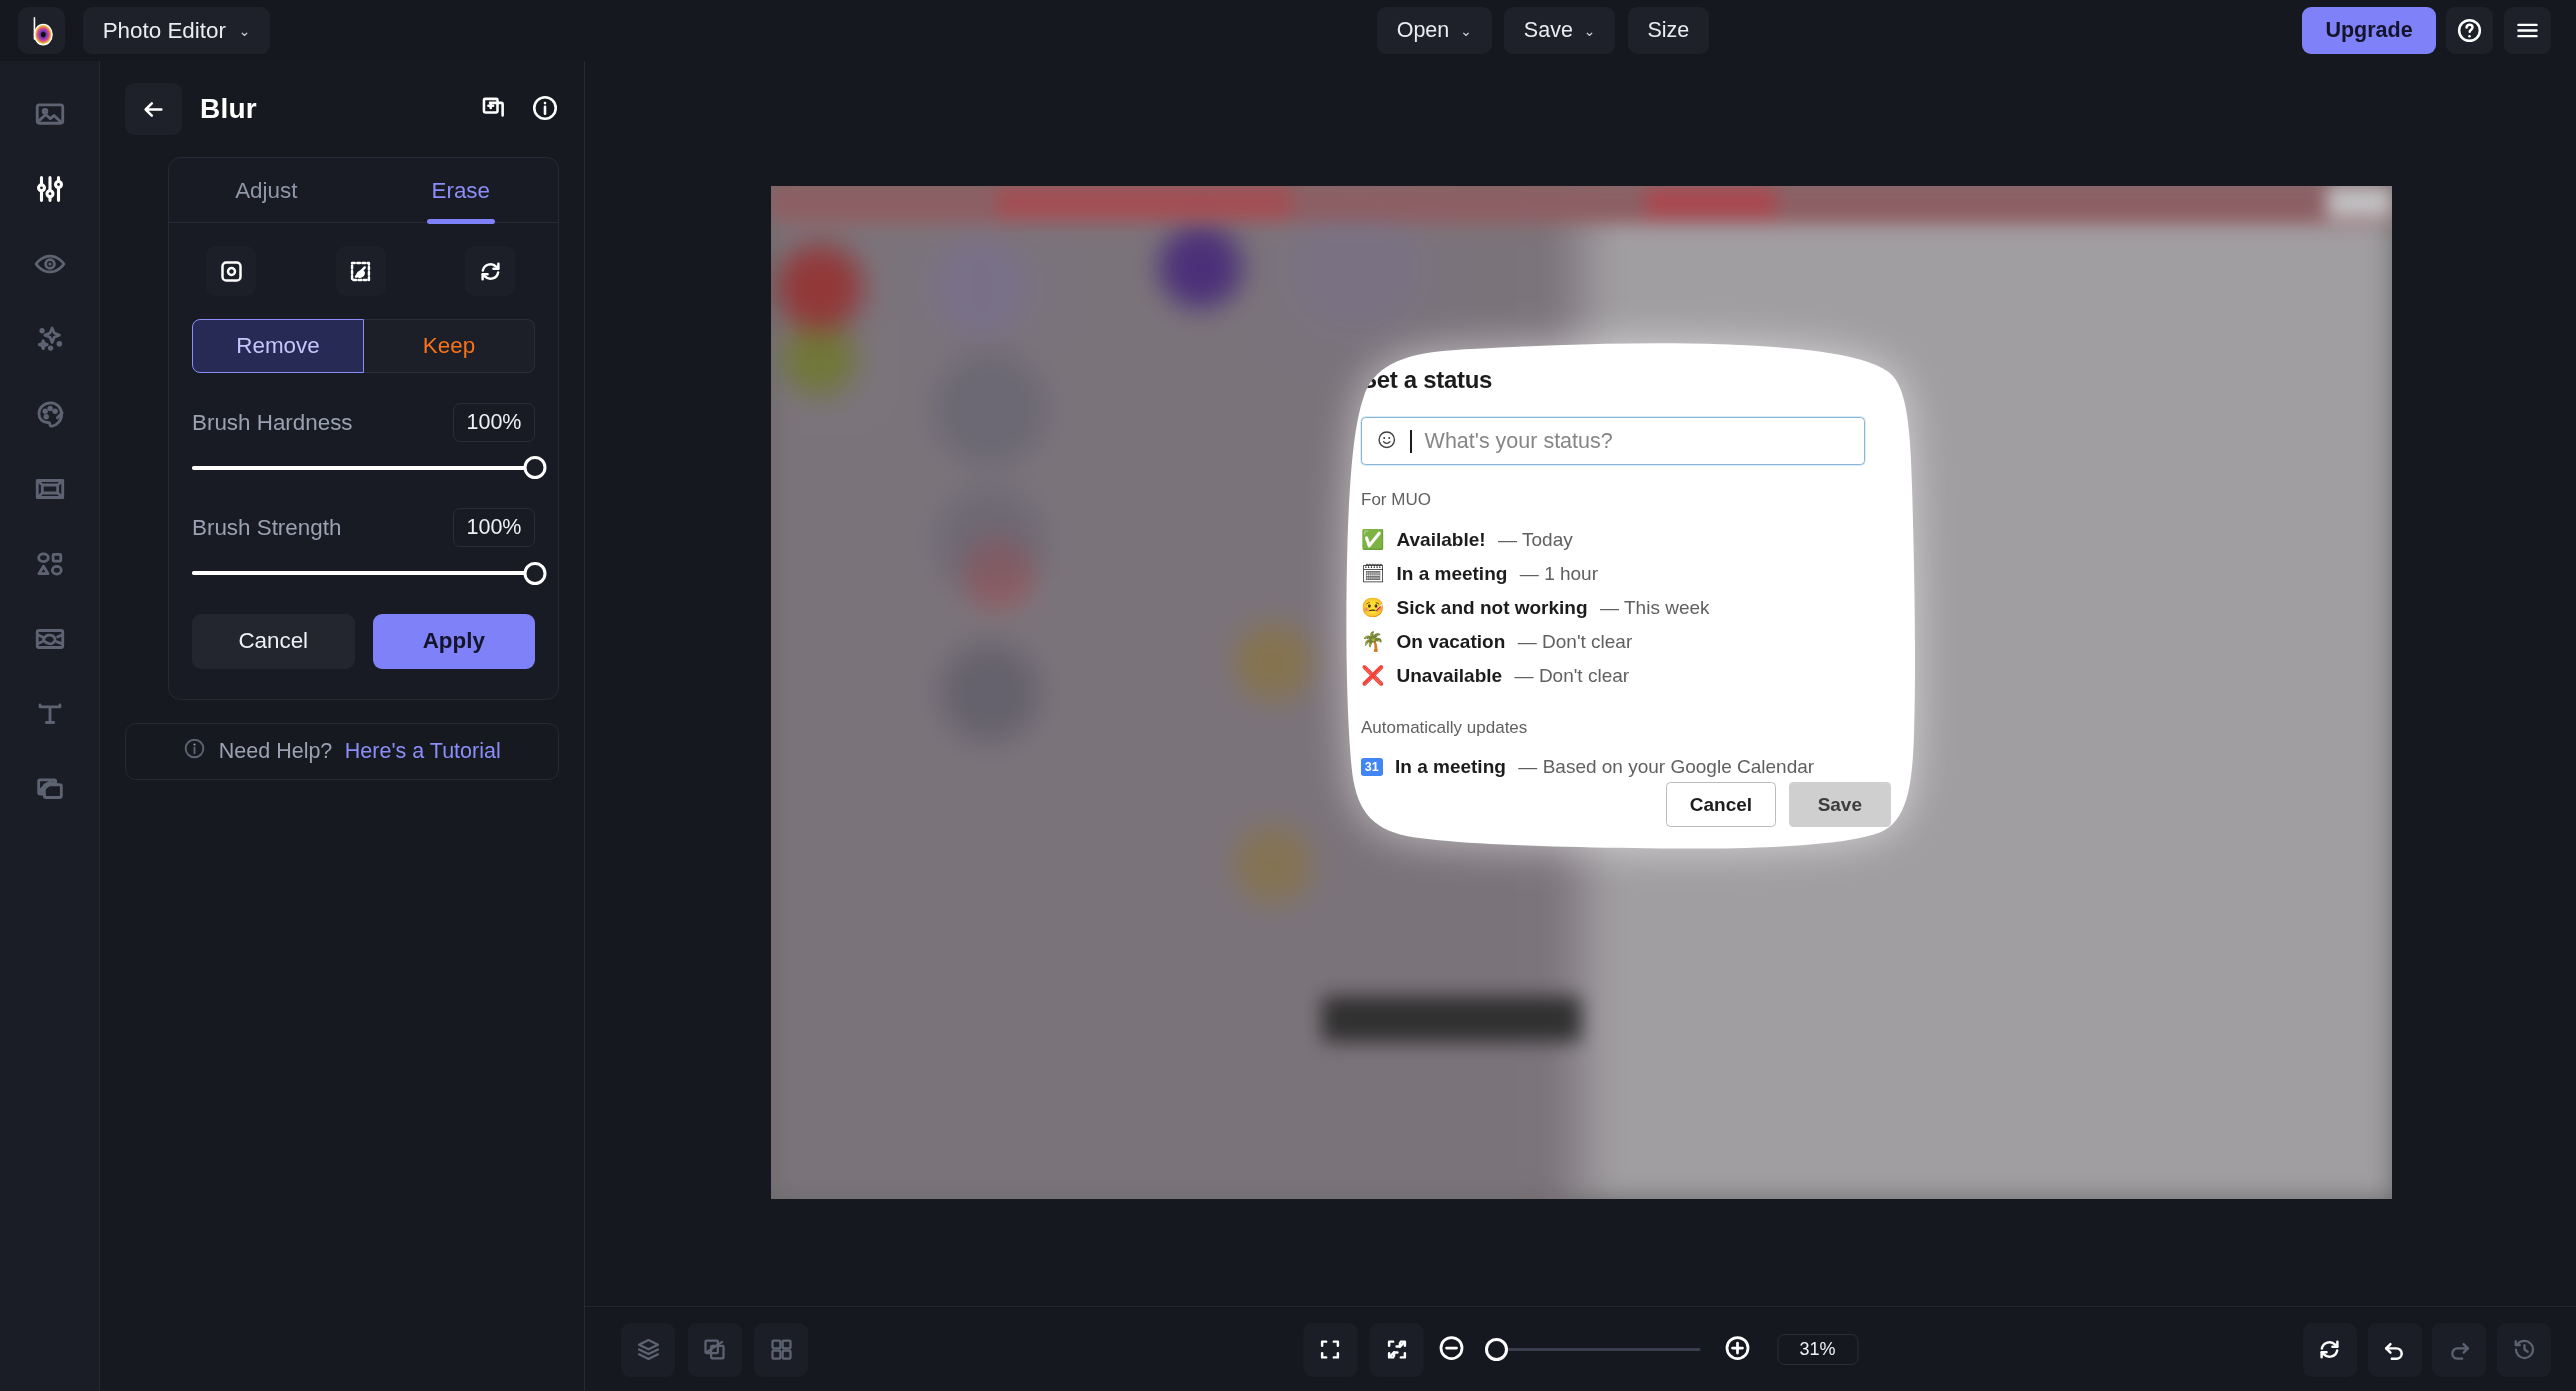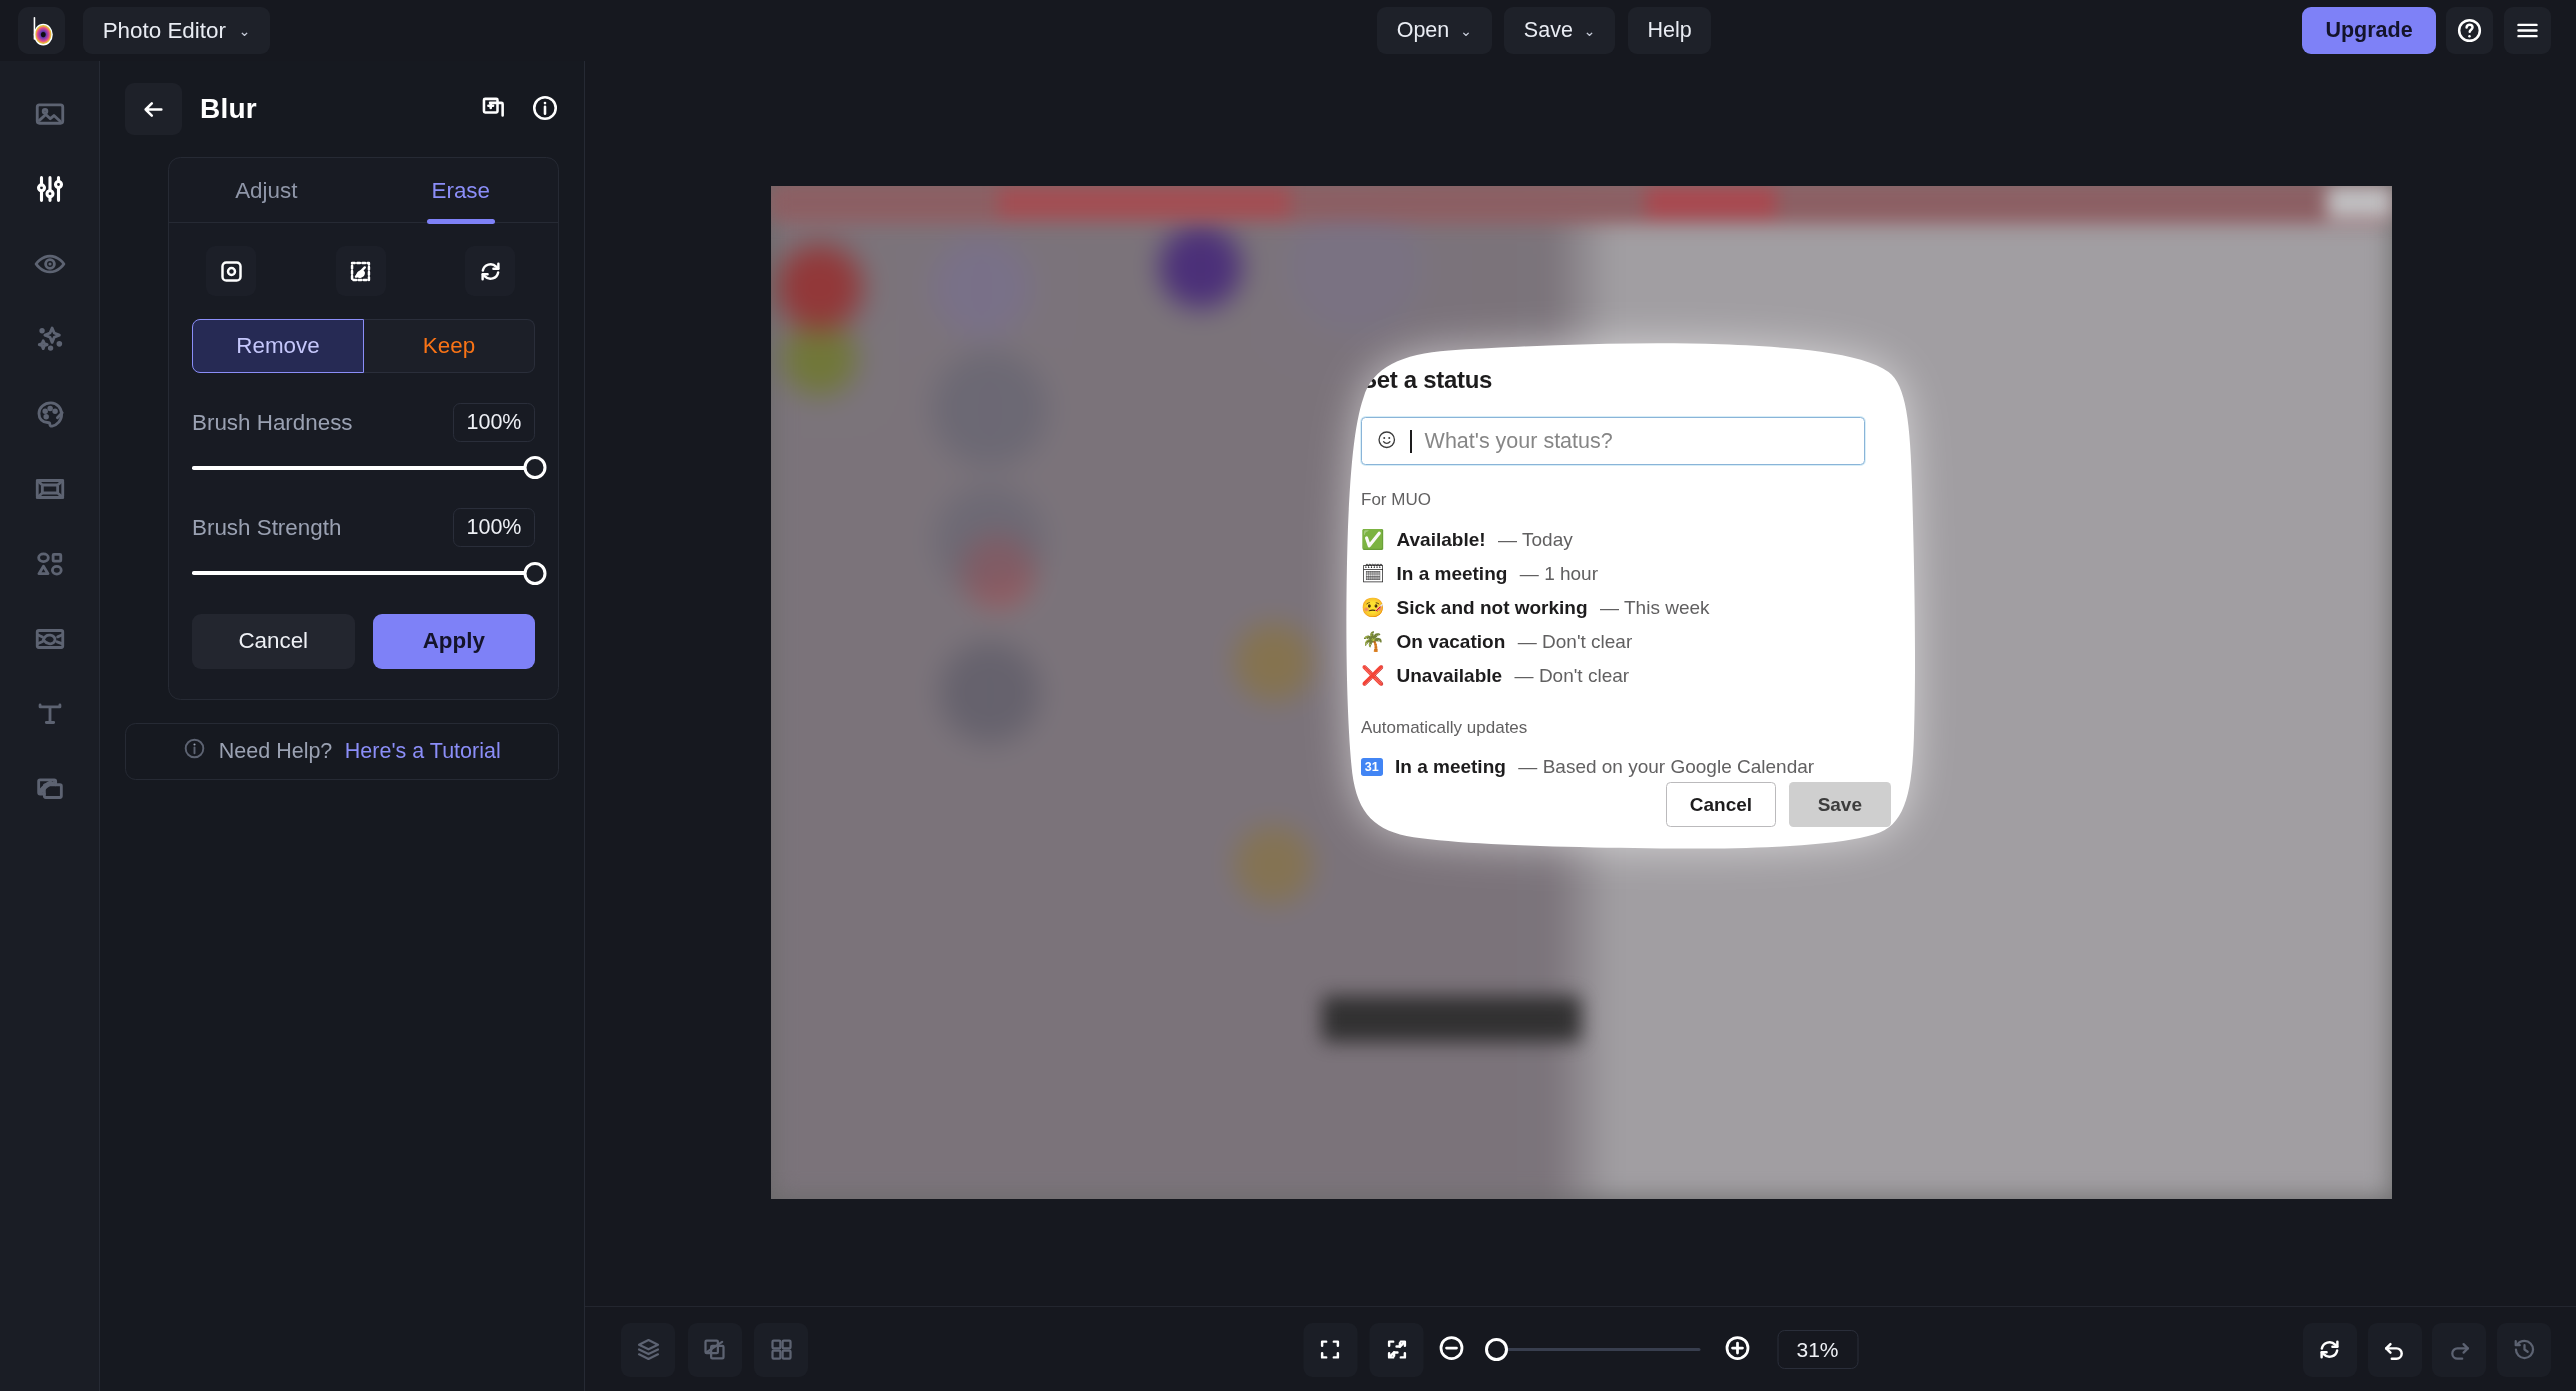"Help" span { text: Help -> Size }
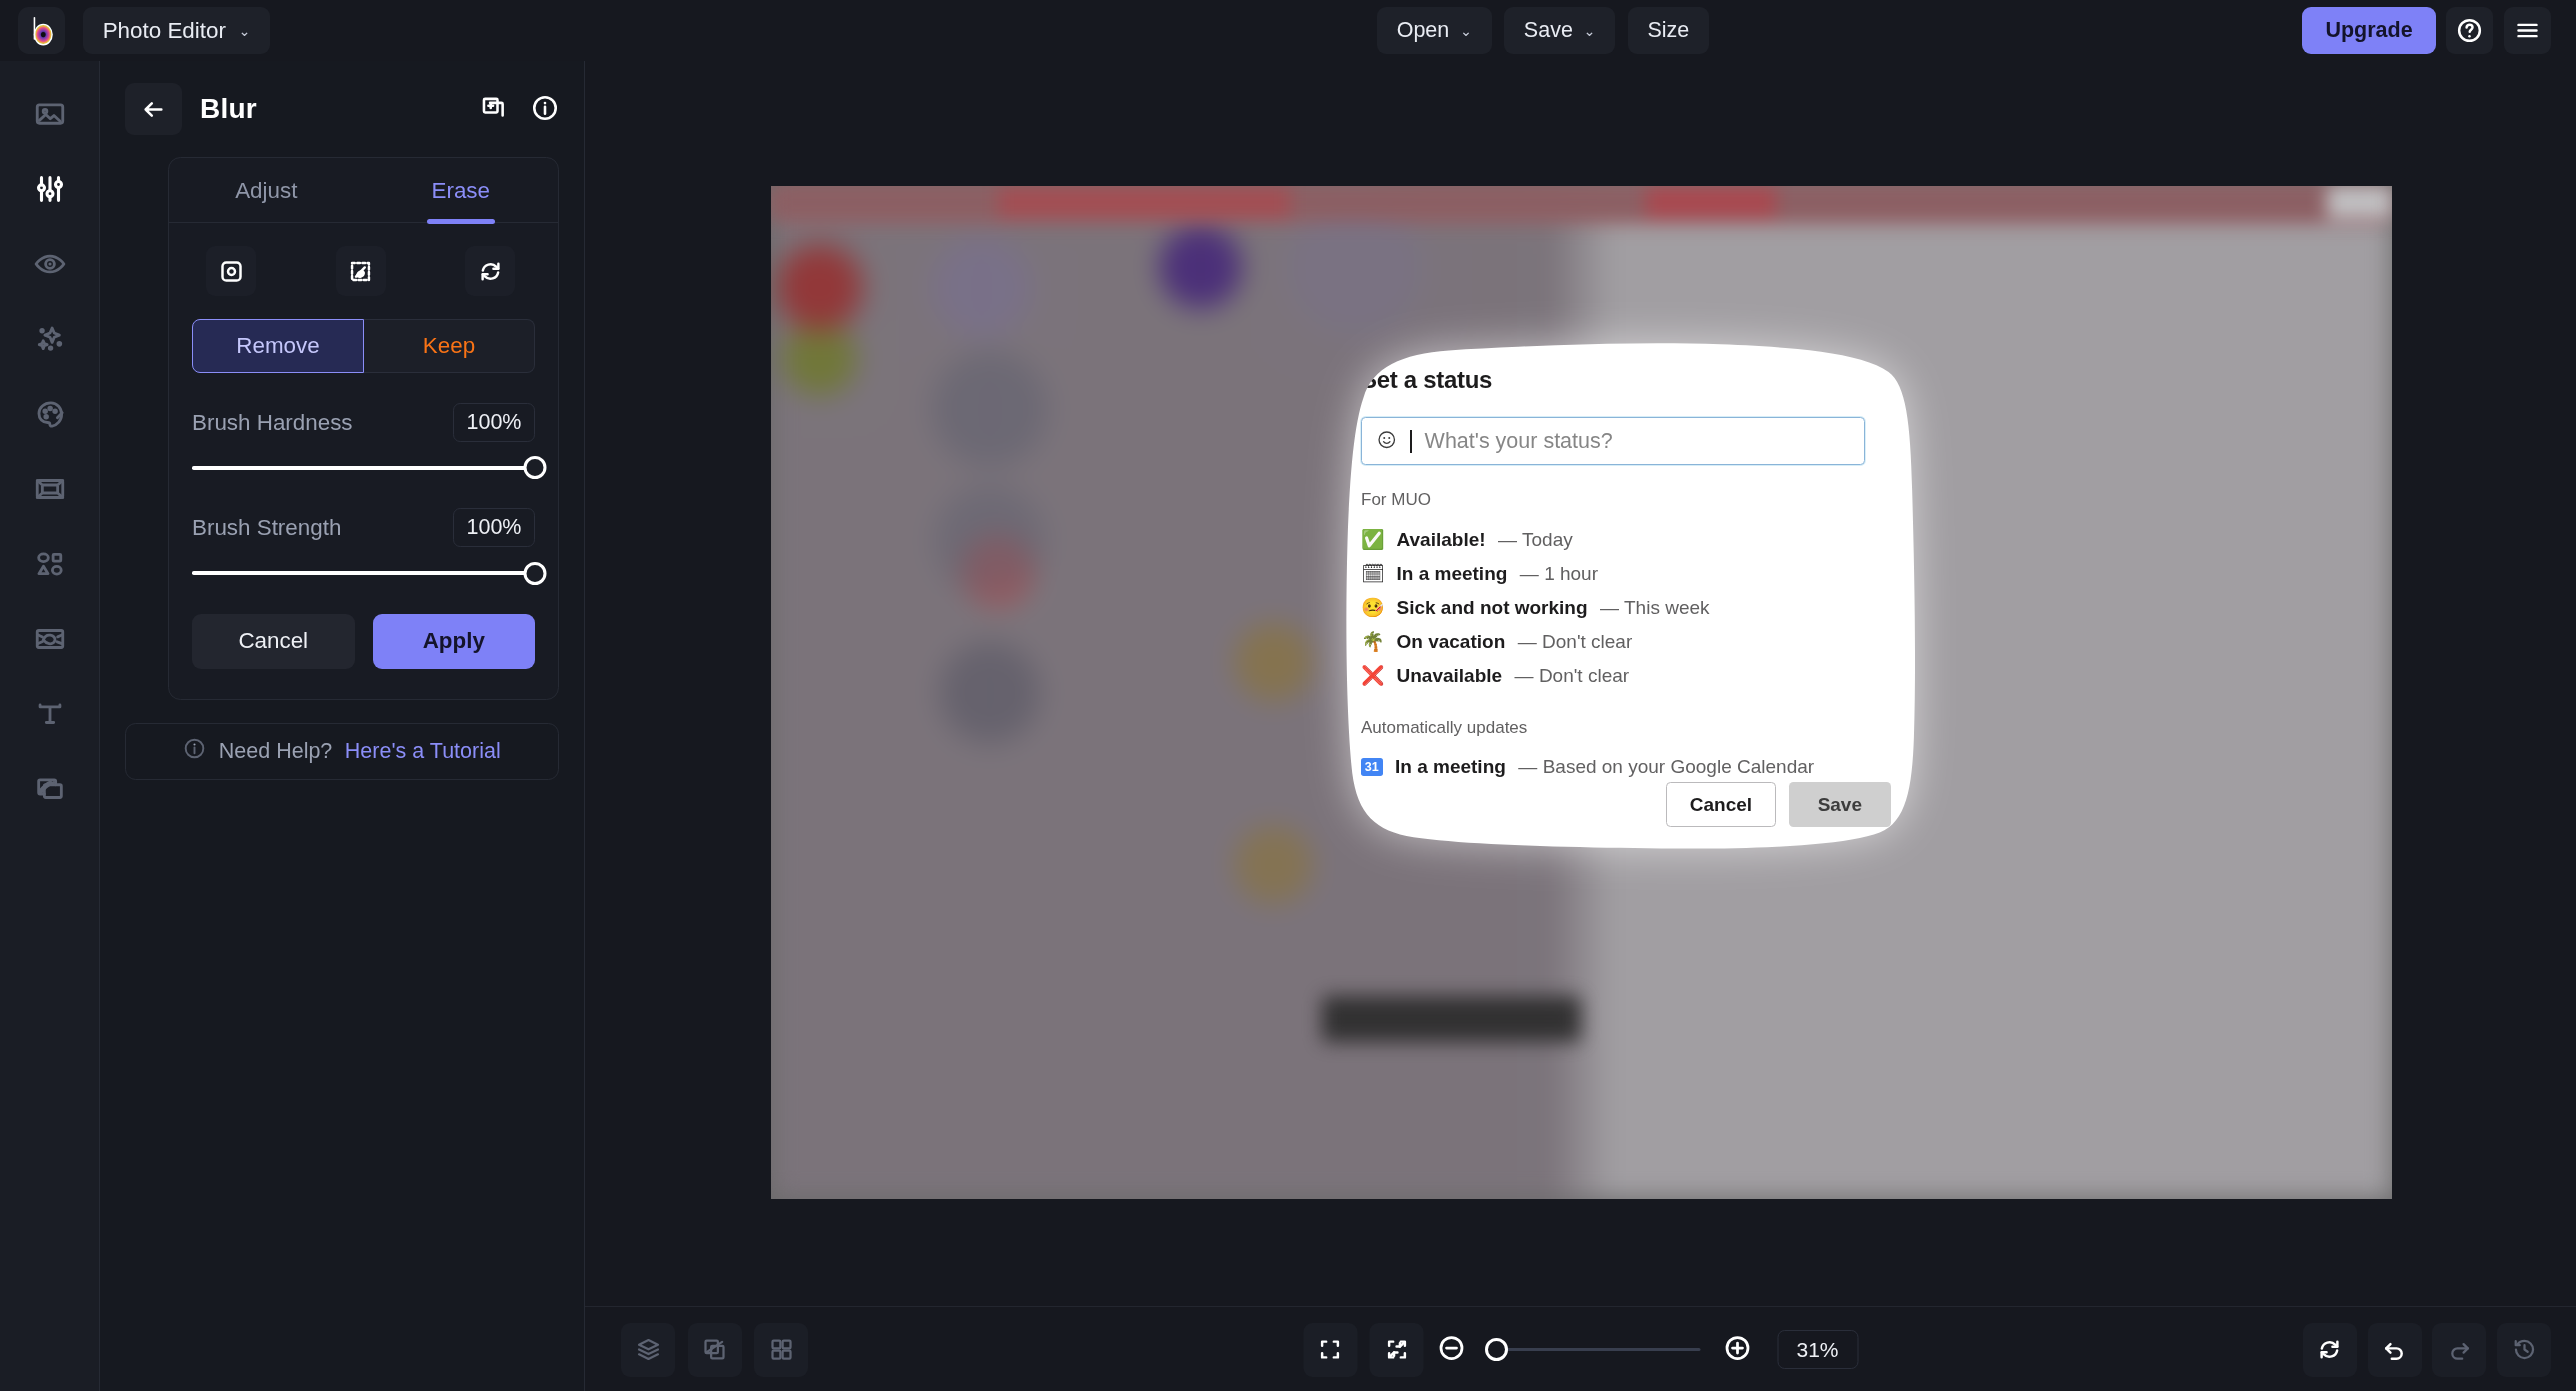"31%" .zoom-val { font-size: 21px -> 18px; height: 39px -> 31px }
